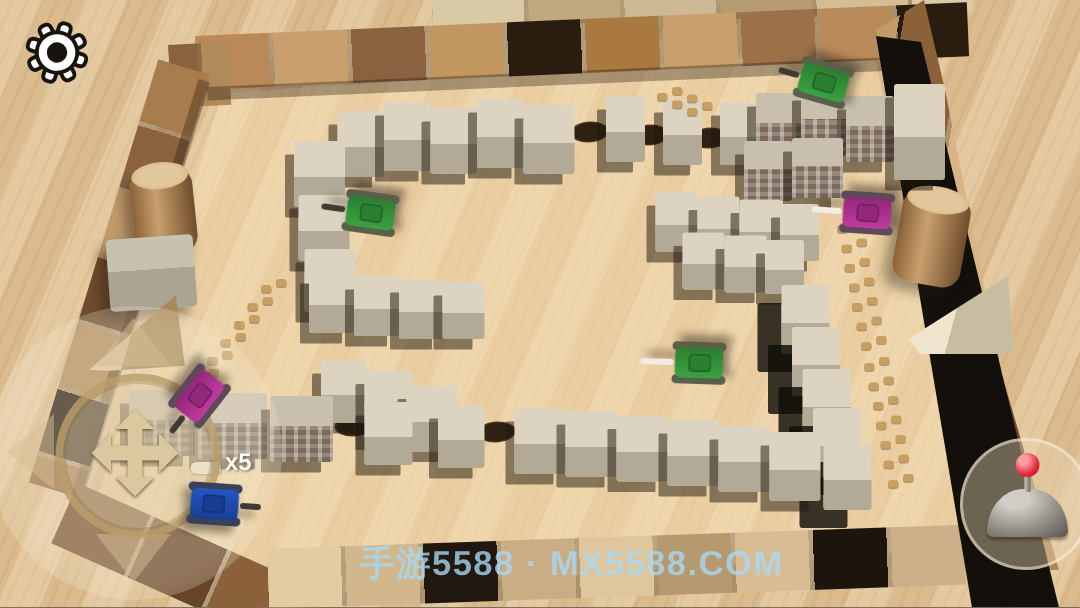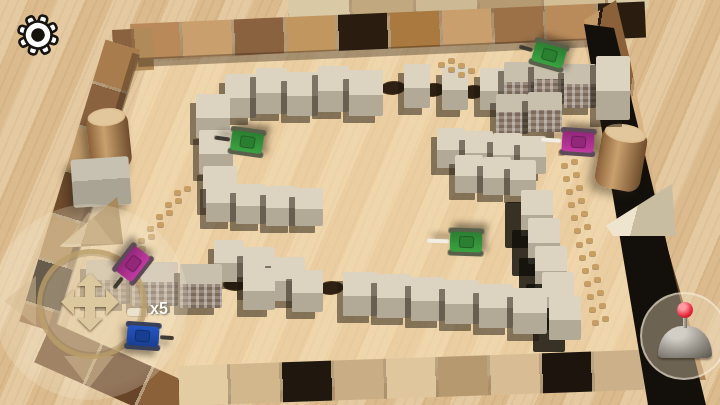"手游5588 · MX5588.COM" div.abs { html: none -> <div>手游5588 · MX5588.COM</div> }
